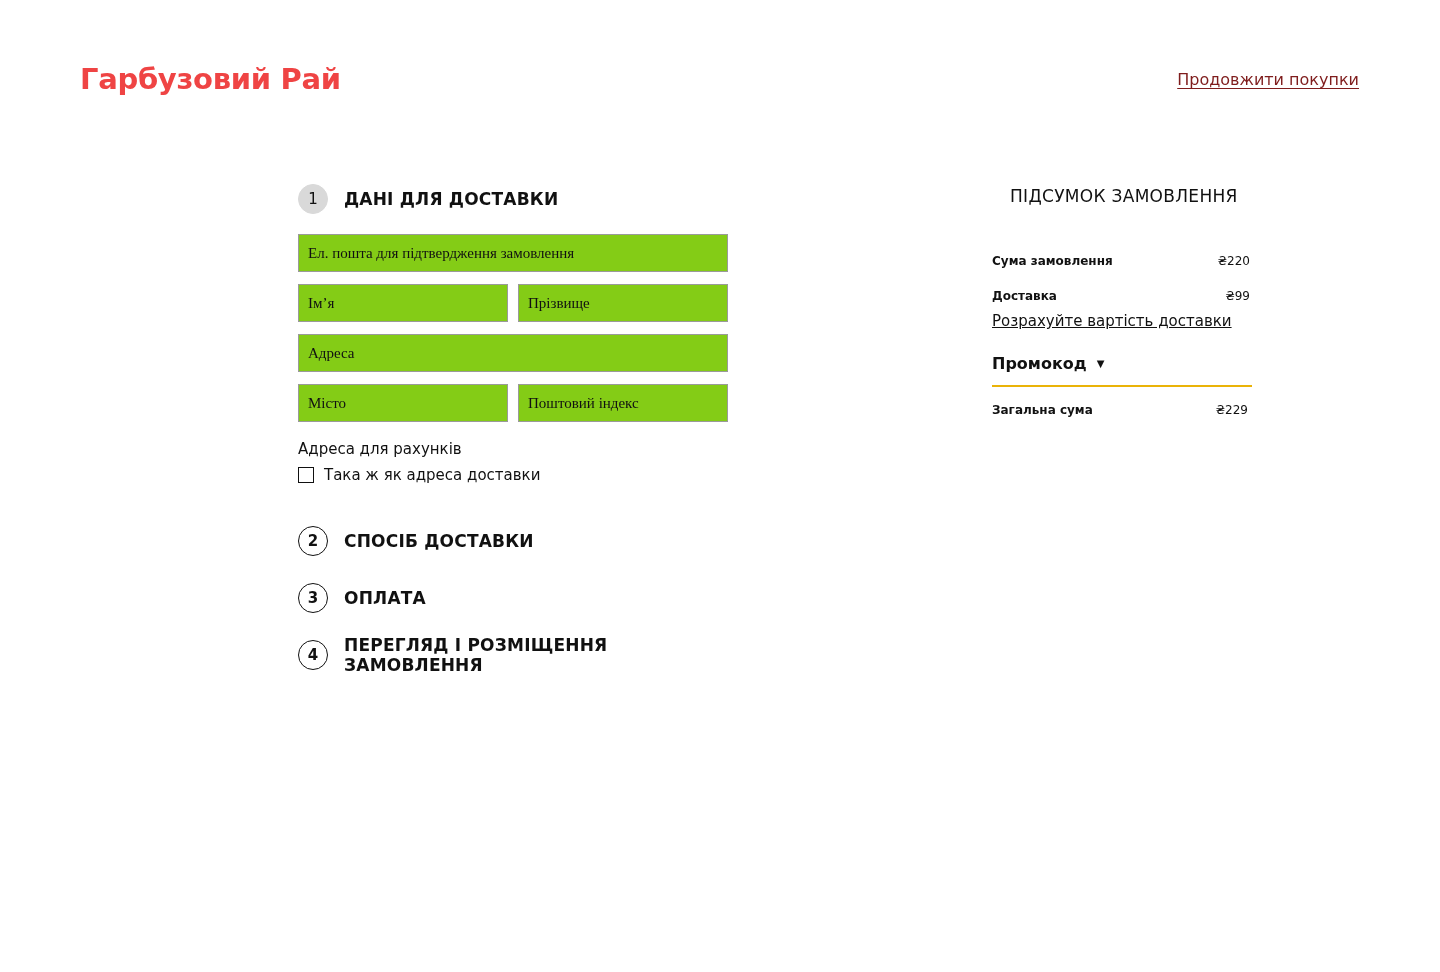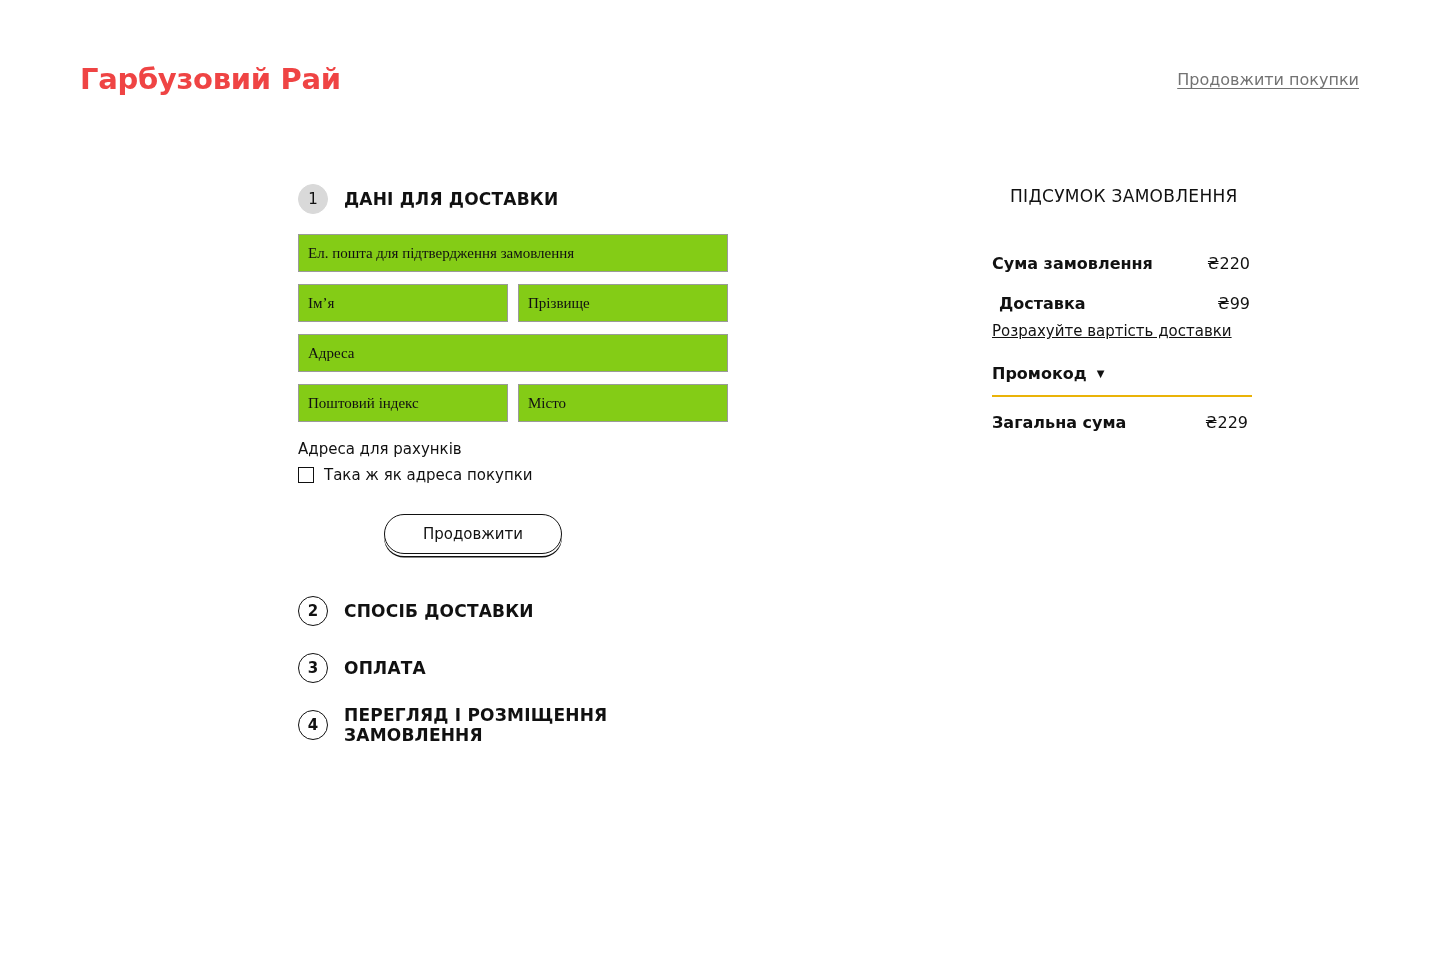"Продовжити покупки" .continue-shopping { color: #737373 -> #7f1d1d }
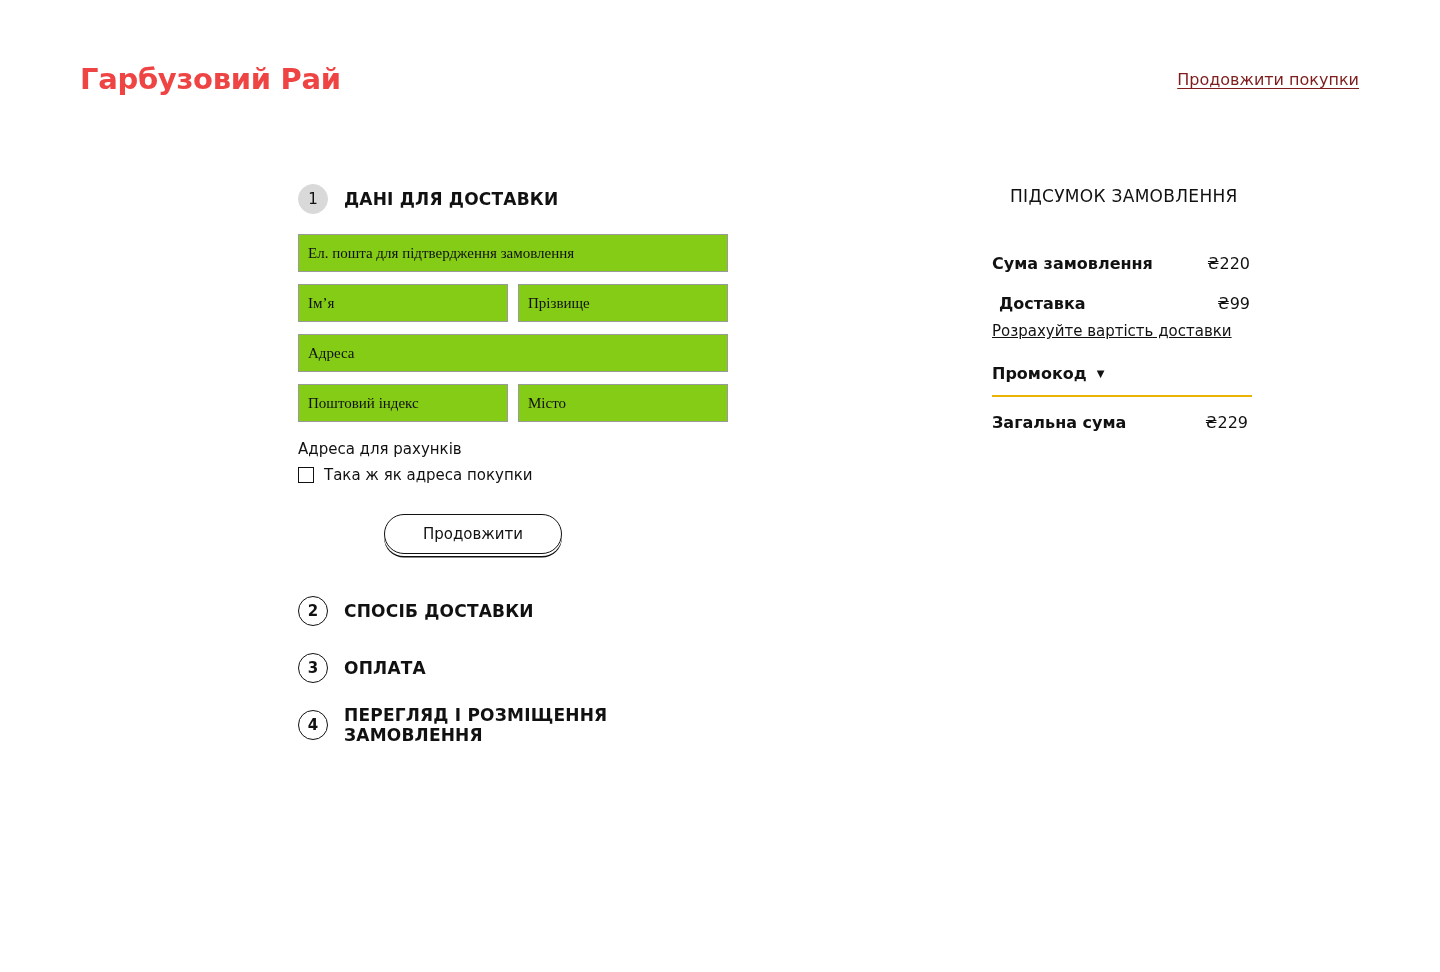"Сума замовлення" .sum-row { font-size: 16px -> 12px }
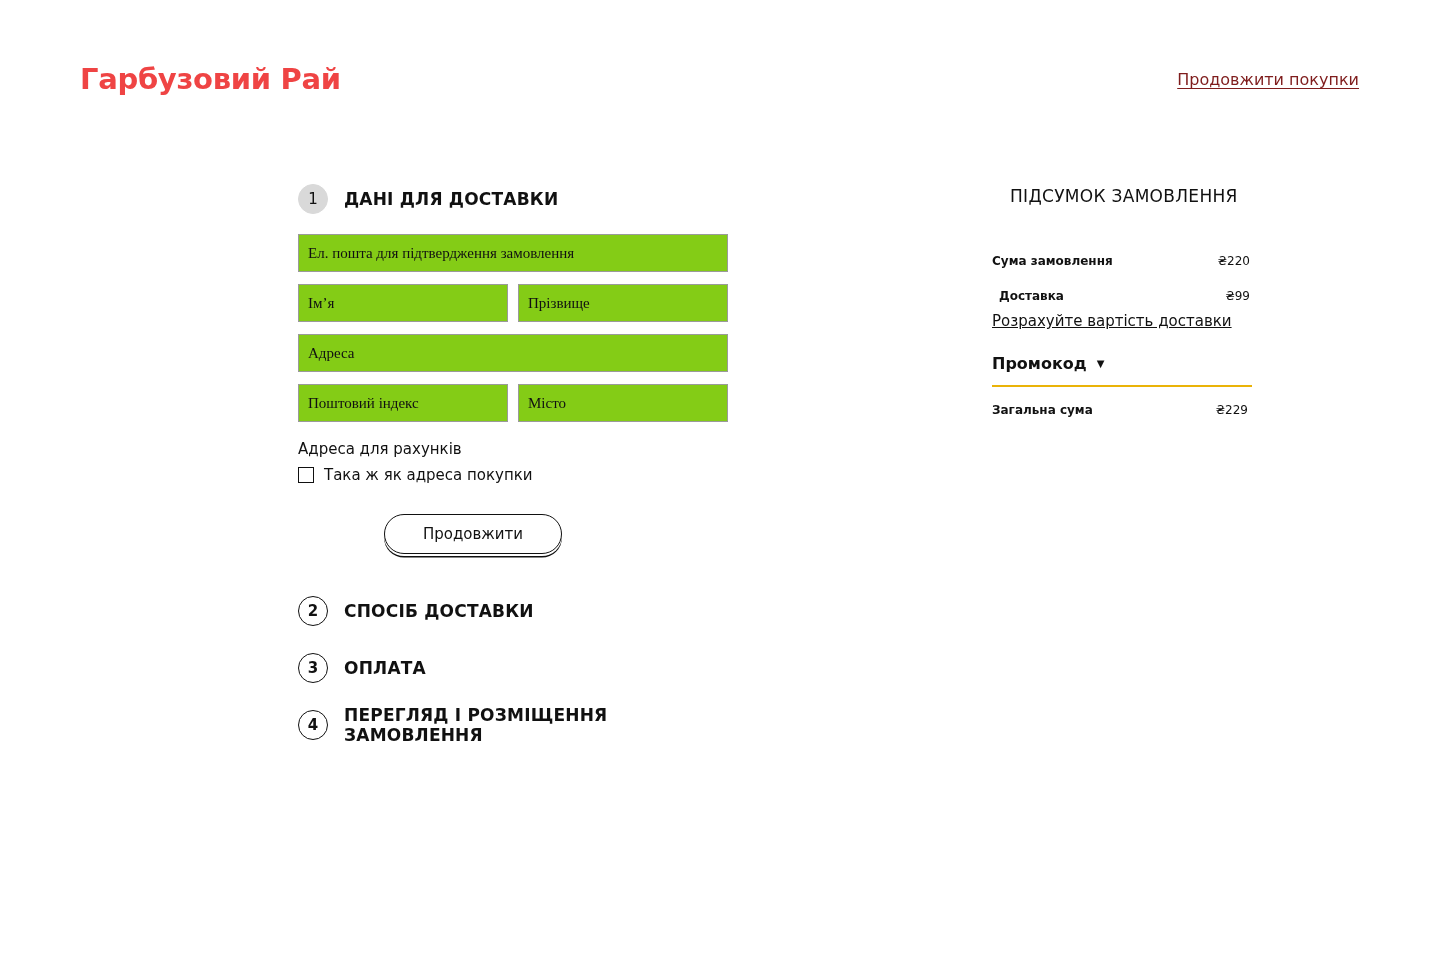"Доставка" .r2 { margin-left: 7px -> none }
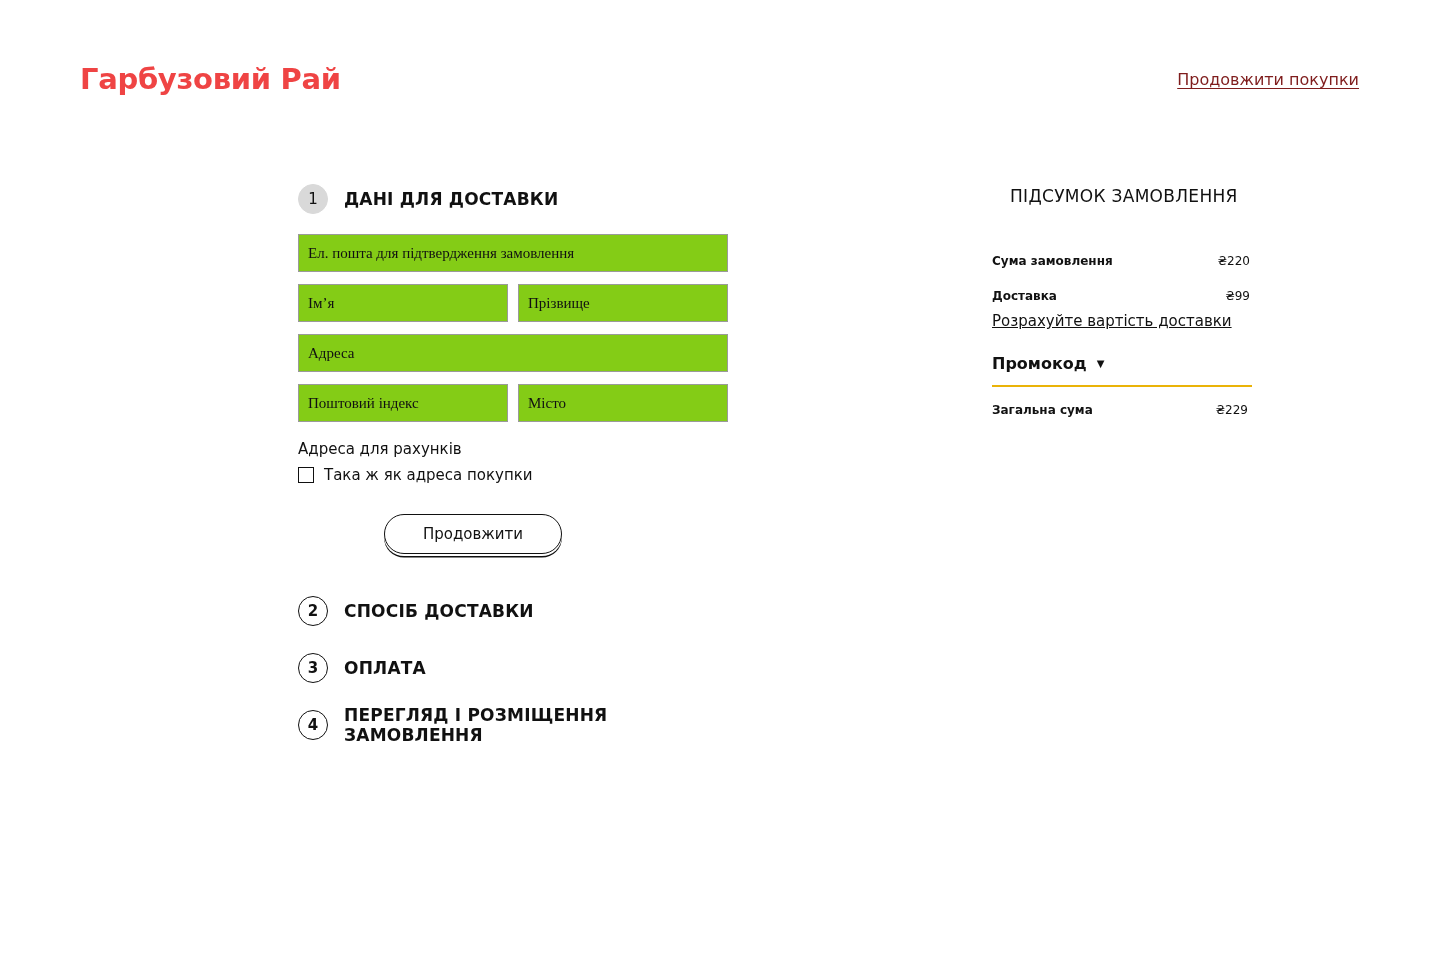"Поштовий індекс" input.field { order: before "Місто" -> after "Місто" }
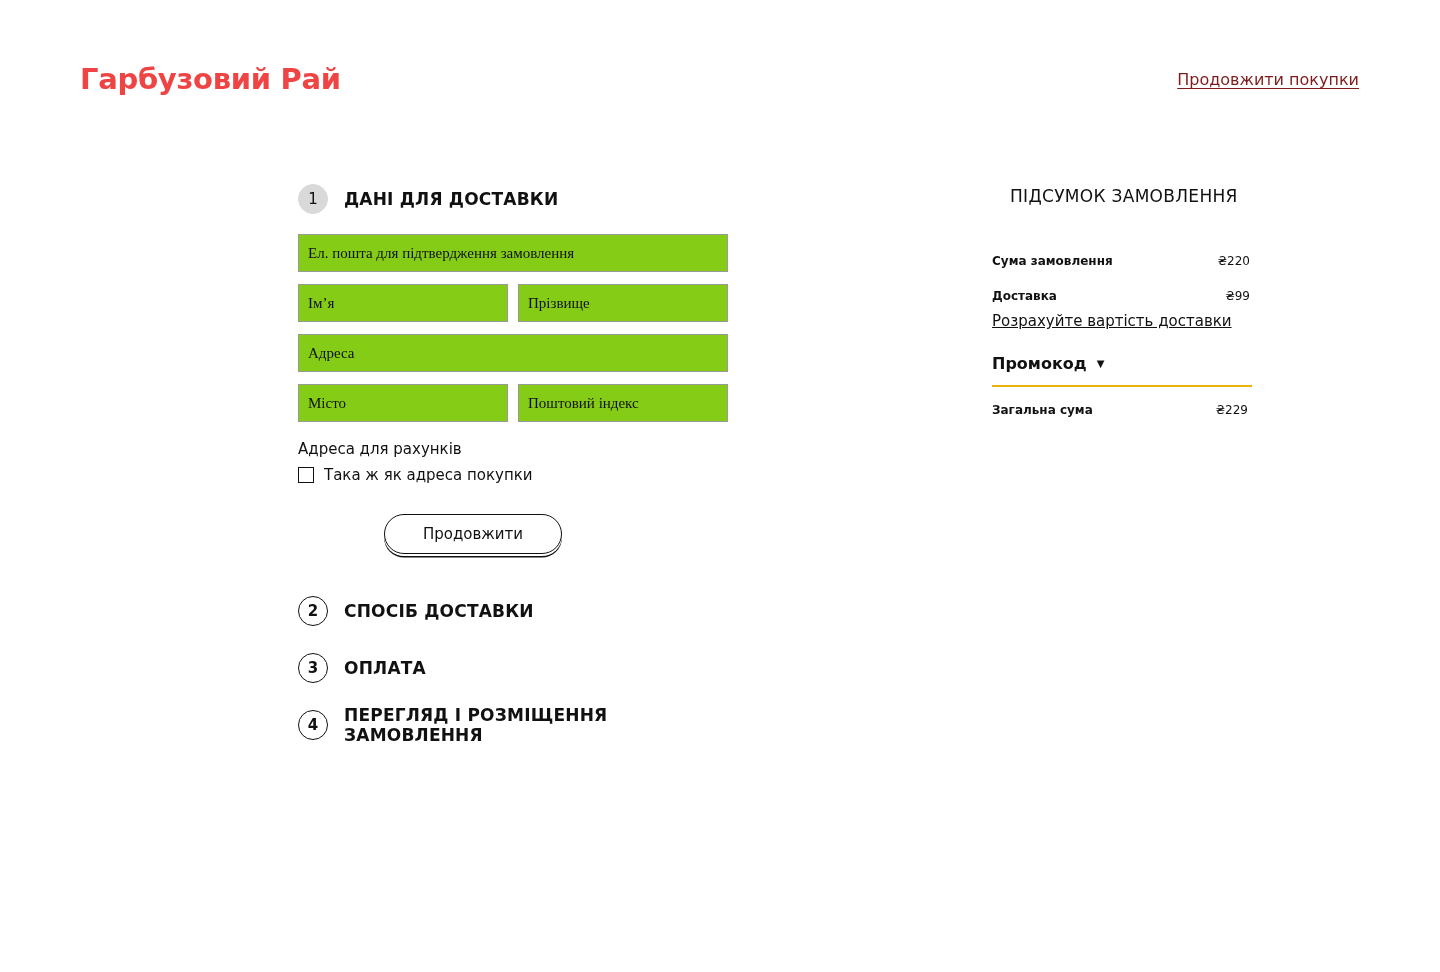"Така ж як адреса покупки" span.checkbox-label { text: покупки -> доставки }
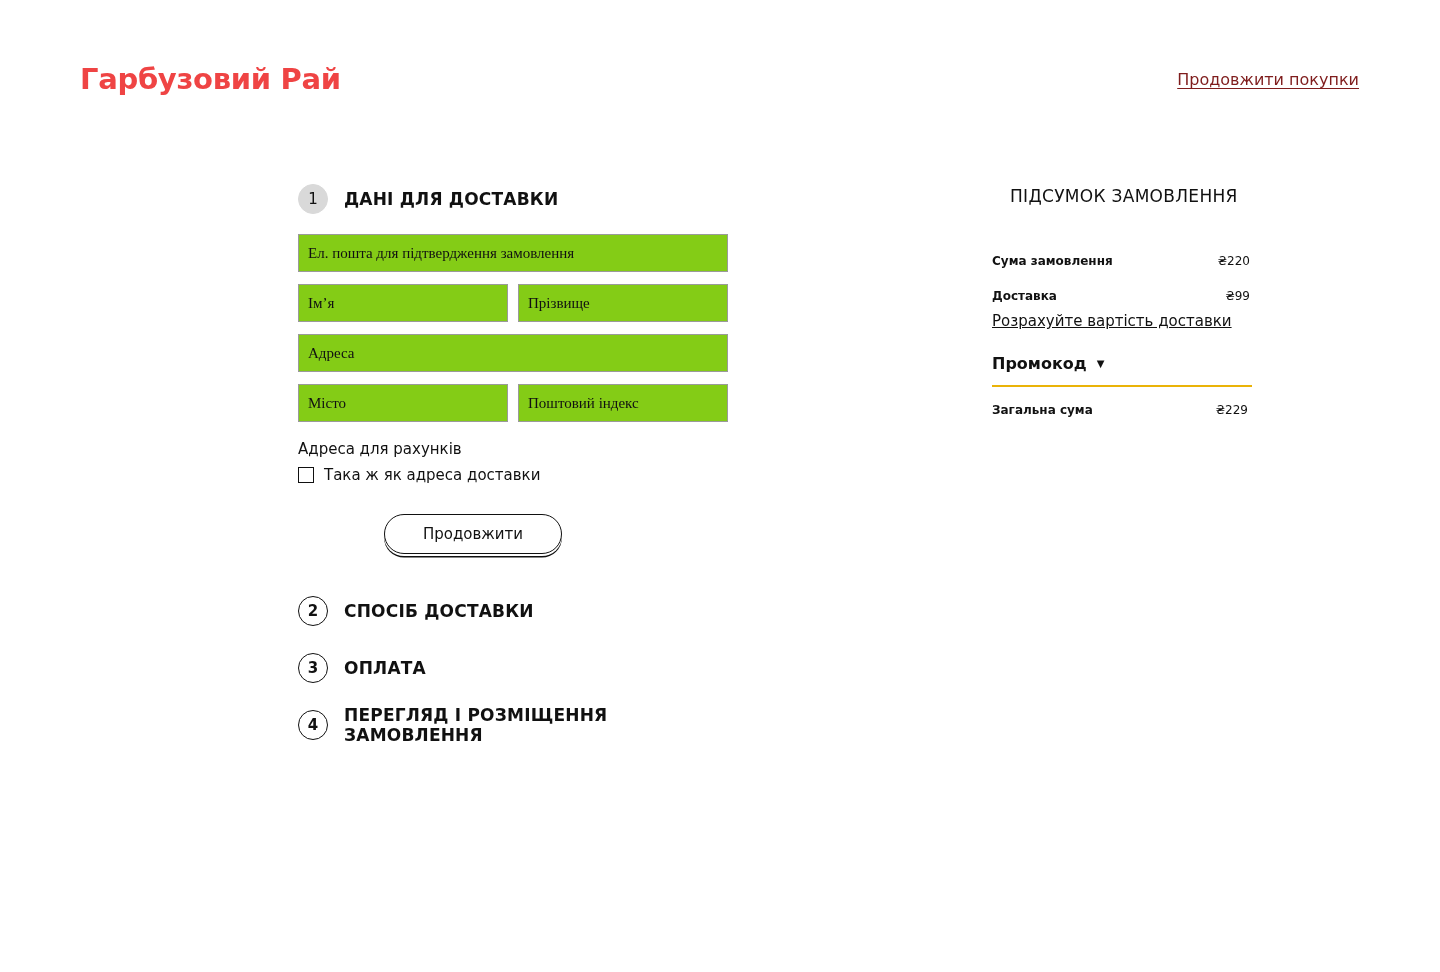"Продовжити" button.continue-btn { html: <button>Продовжити</button> -> none }
